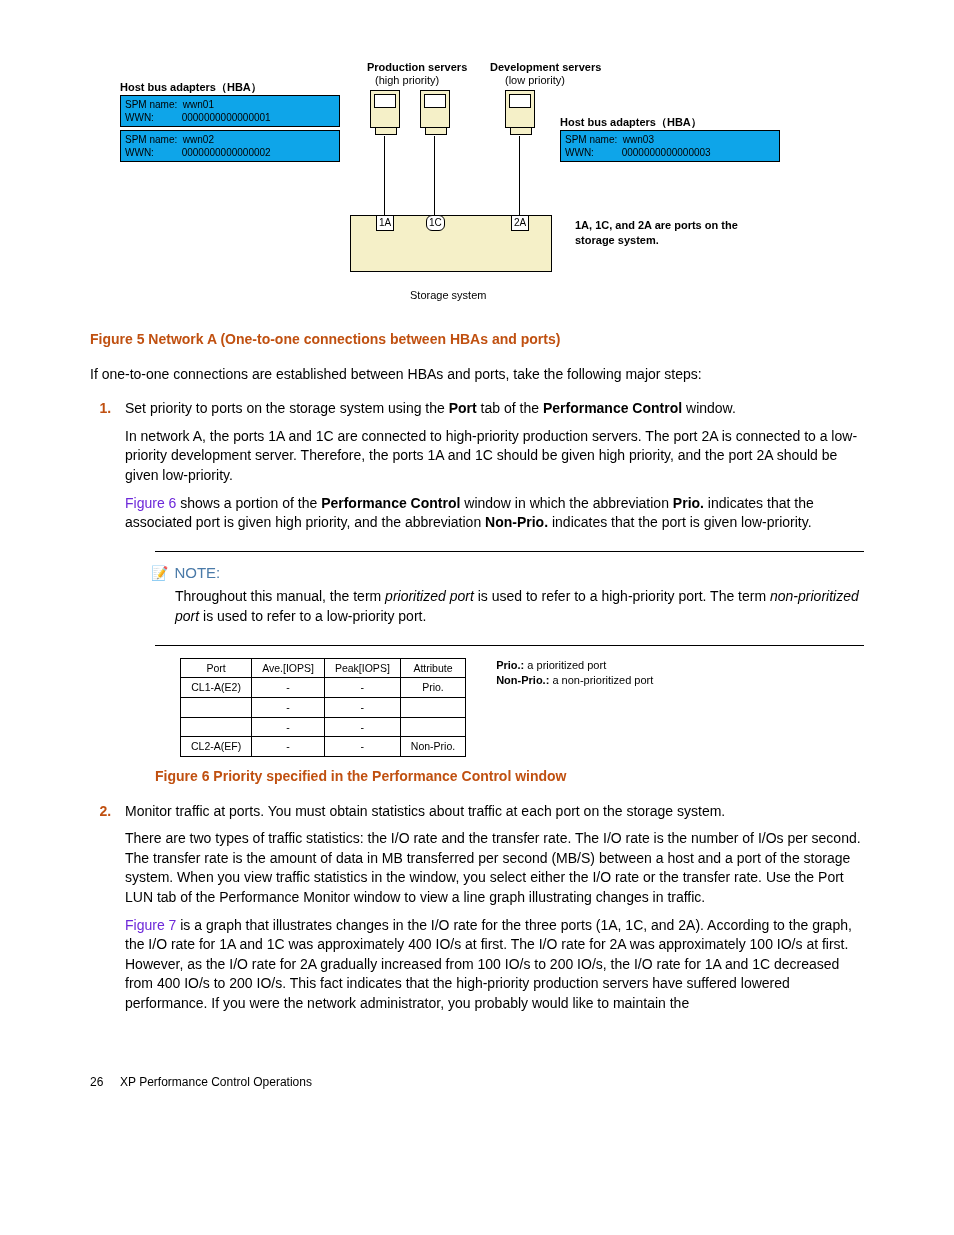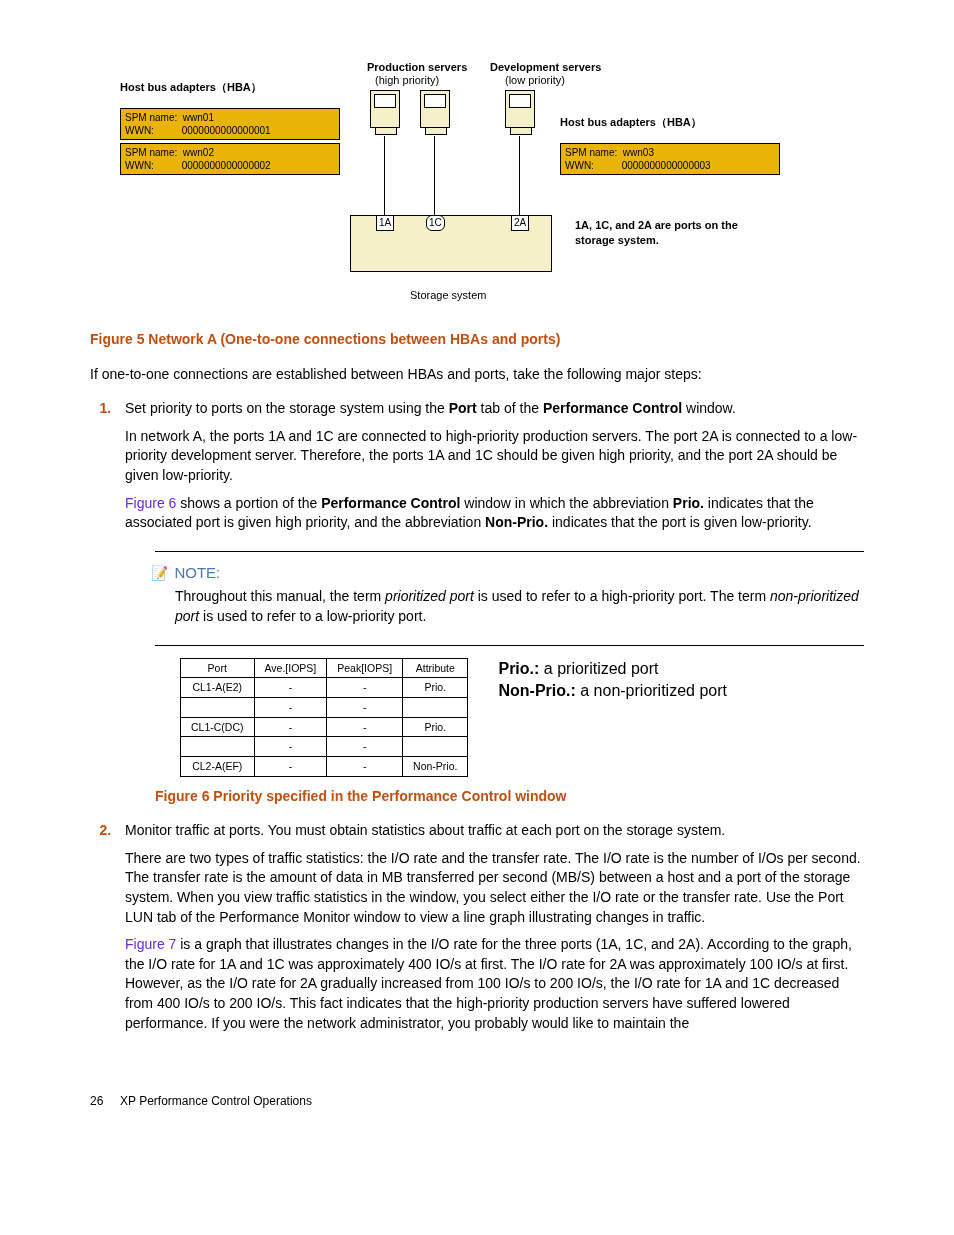"SPM name: wwn01" .hba-box { background: #eab308 -> #0ea5e9; margin-top: 13px -> none }
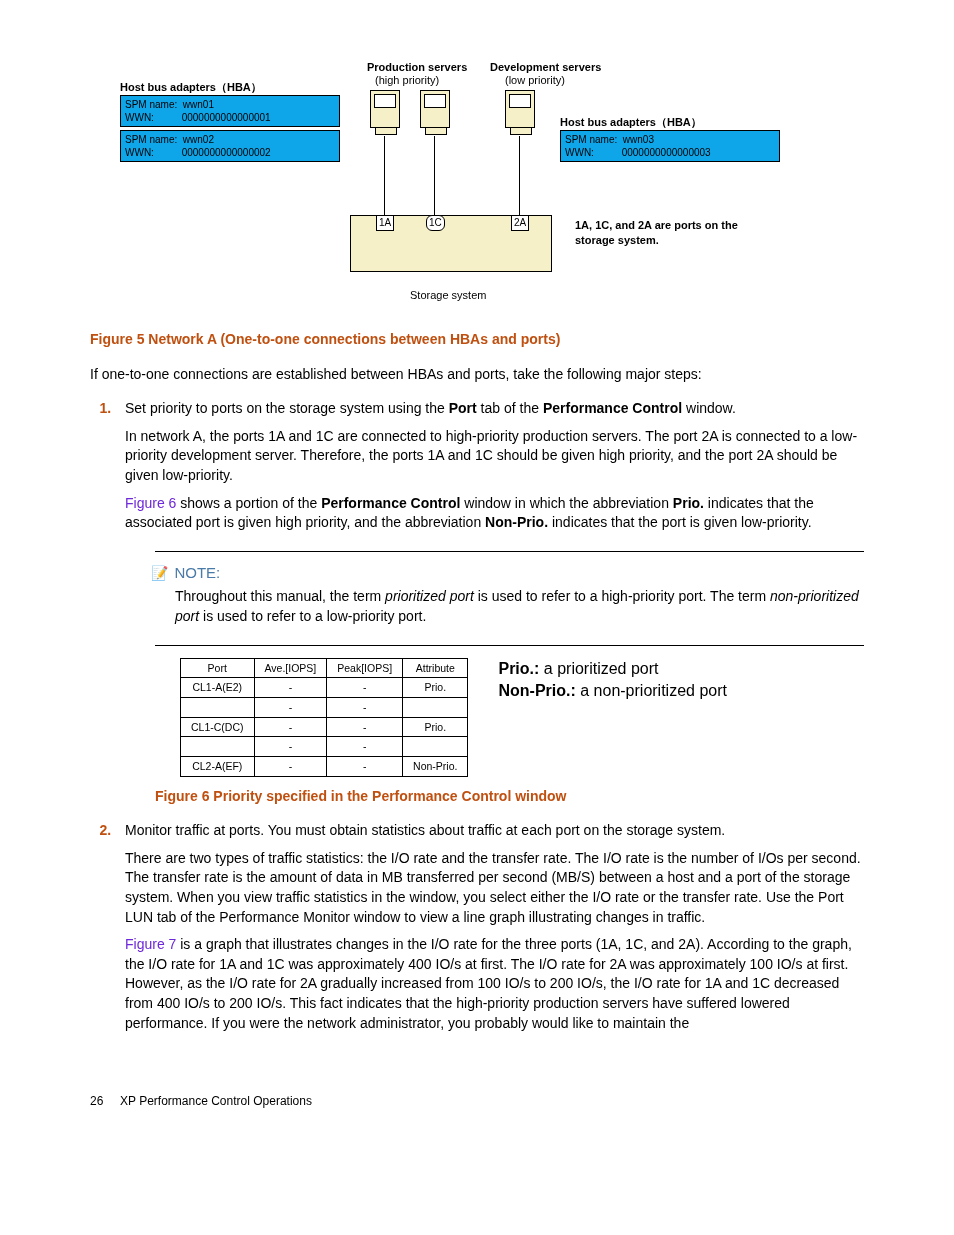"Prio.: a prioritized port" .legend { font-size: 16px -> 11px }
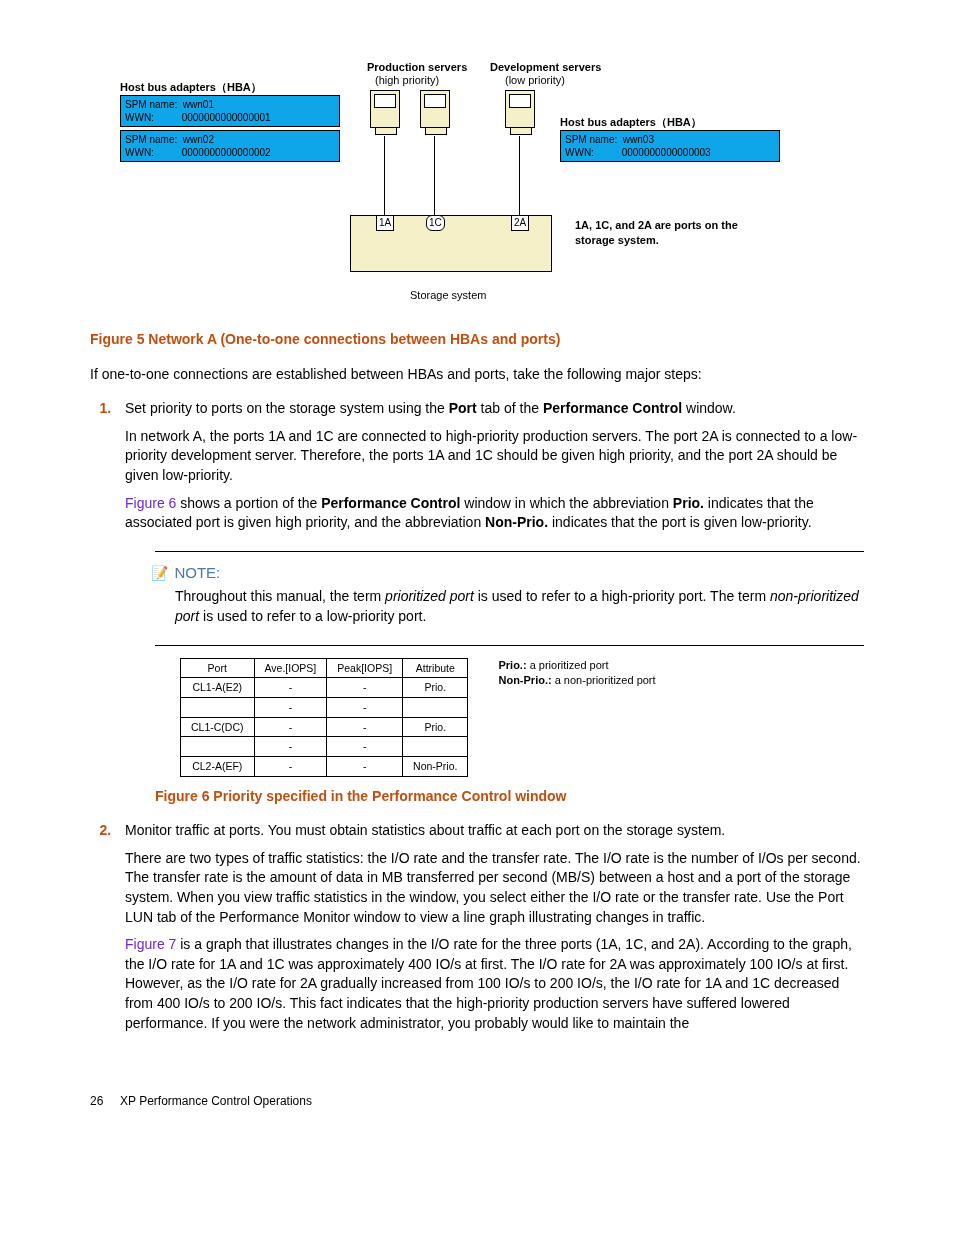"CL1-C(DC)" tr { html: <tr> <td>CL1-C(DC)</td> <td>-</td> <td>-</td> <td>Prio.</td> </tr> -> none }
